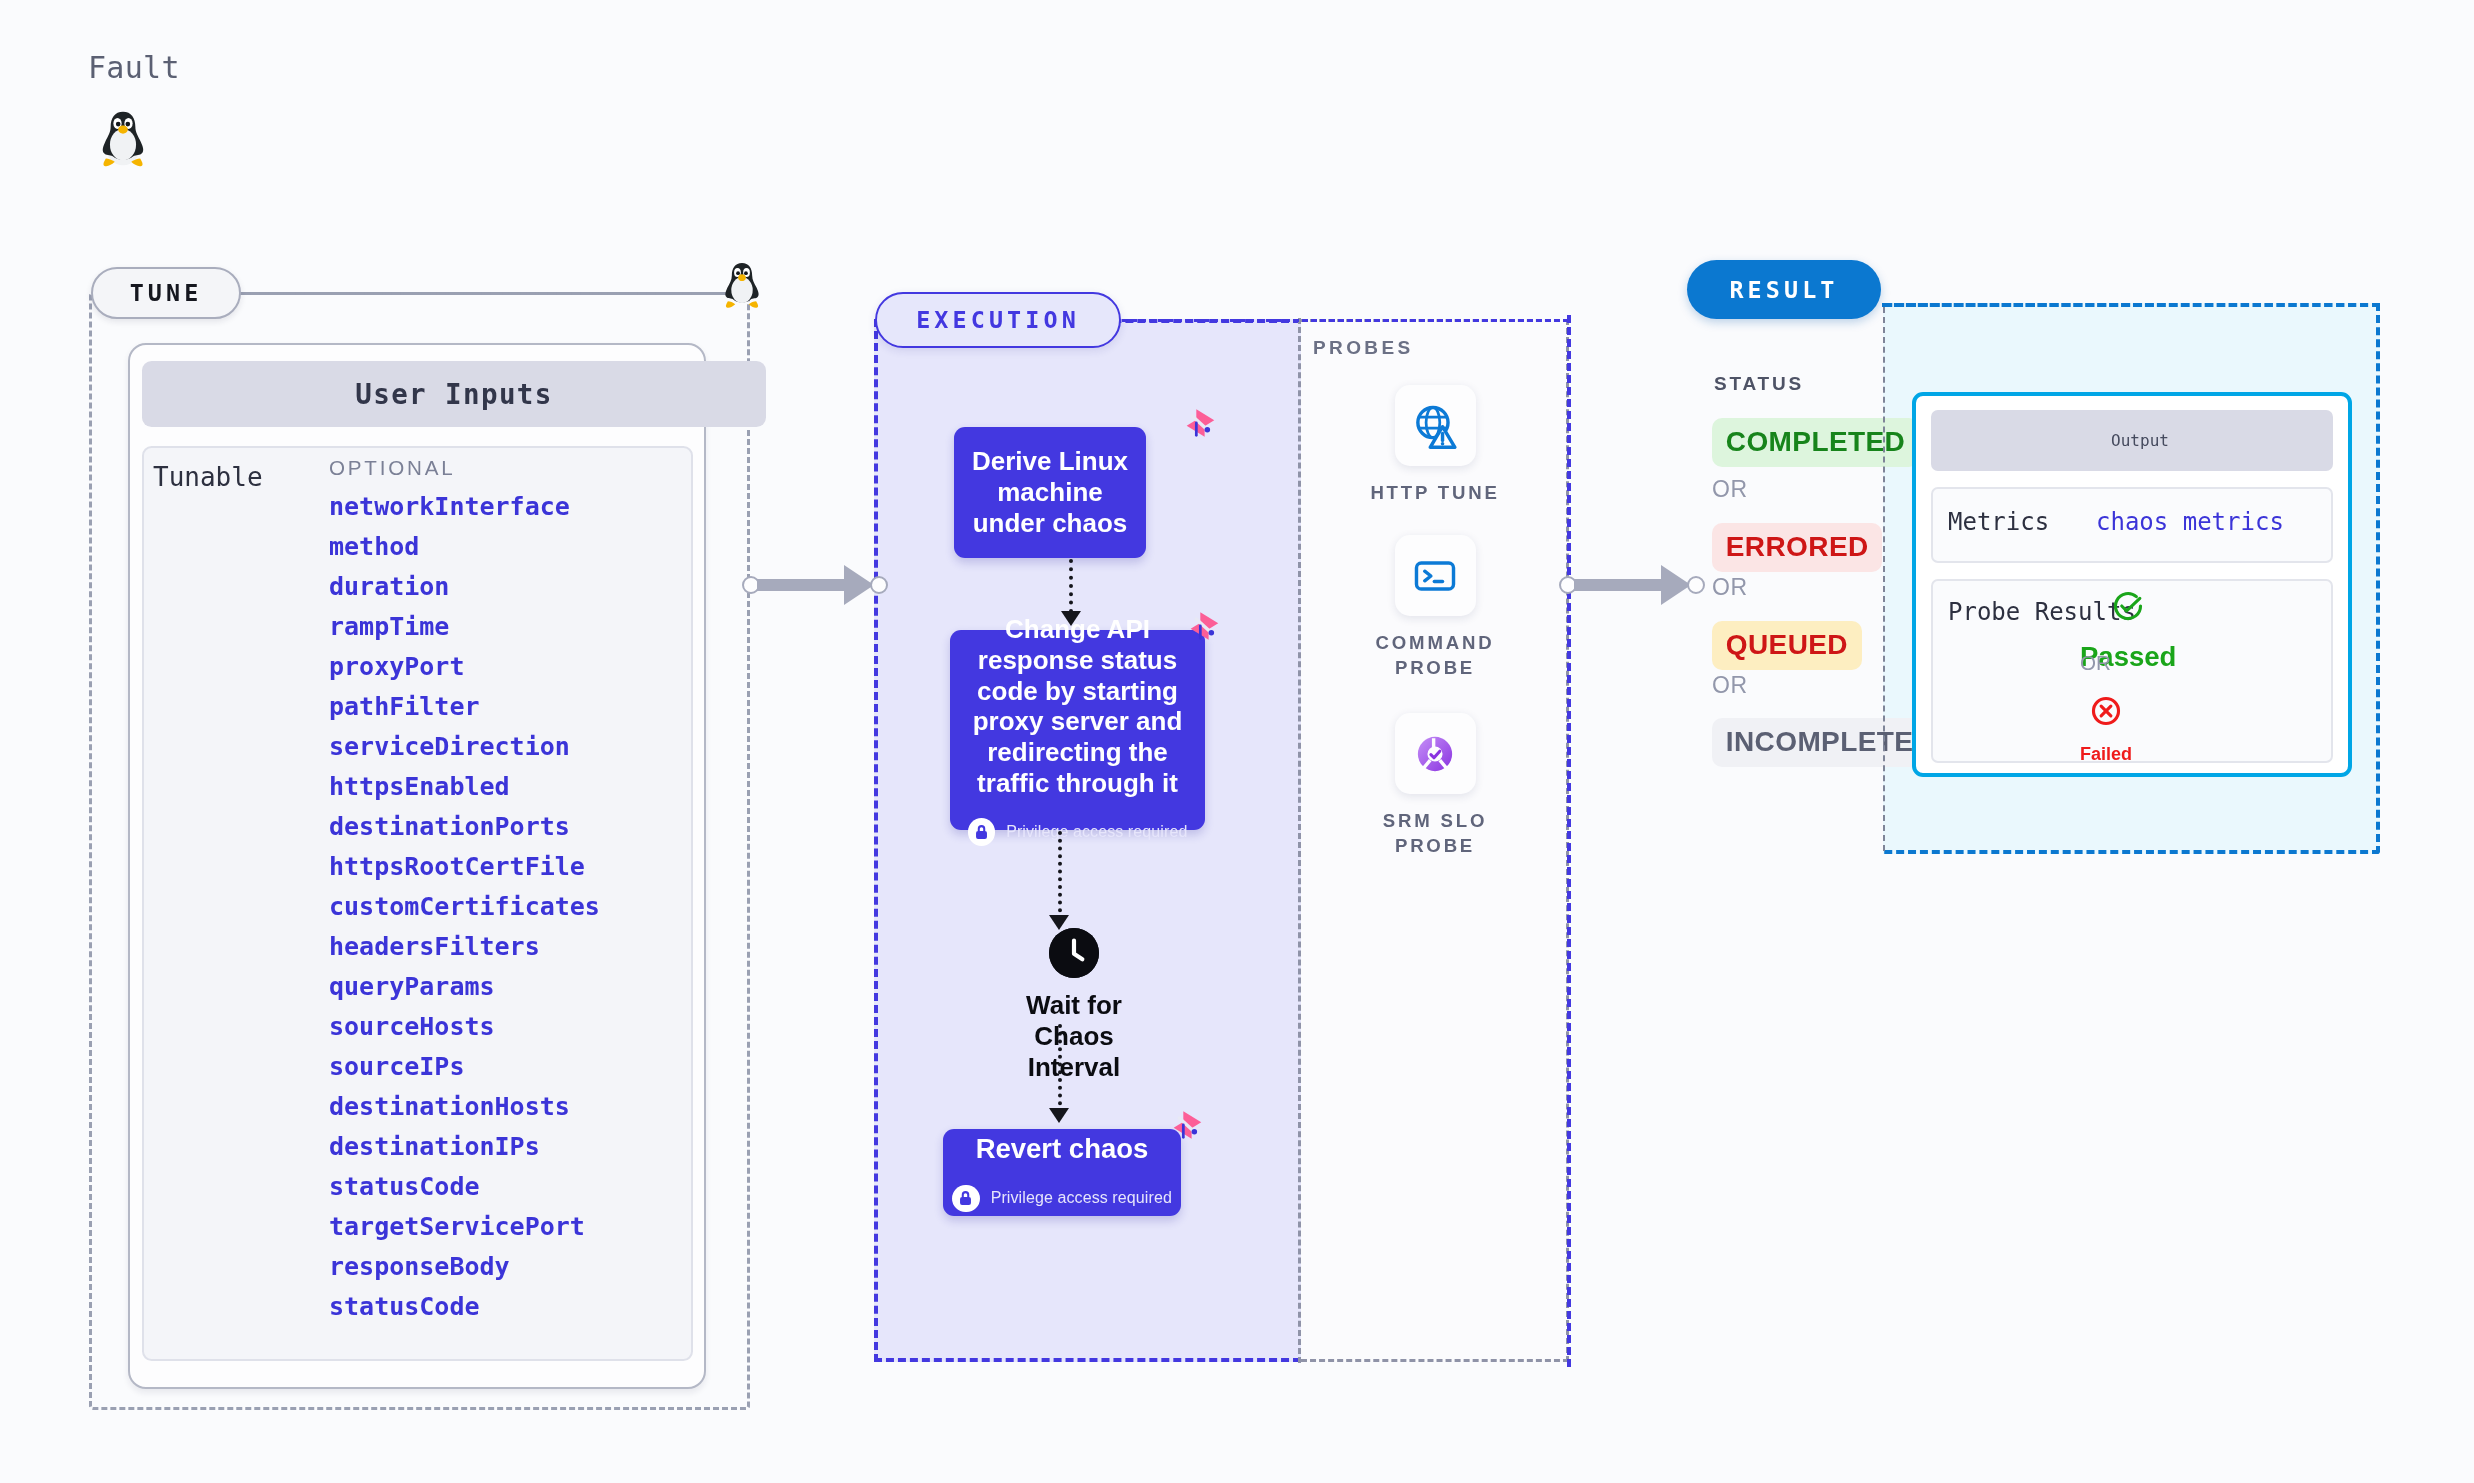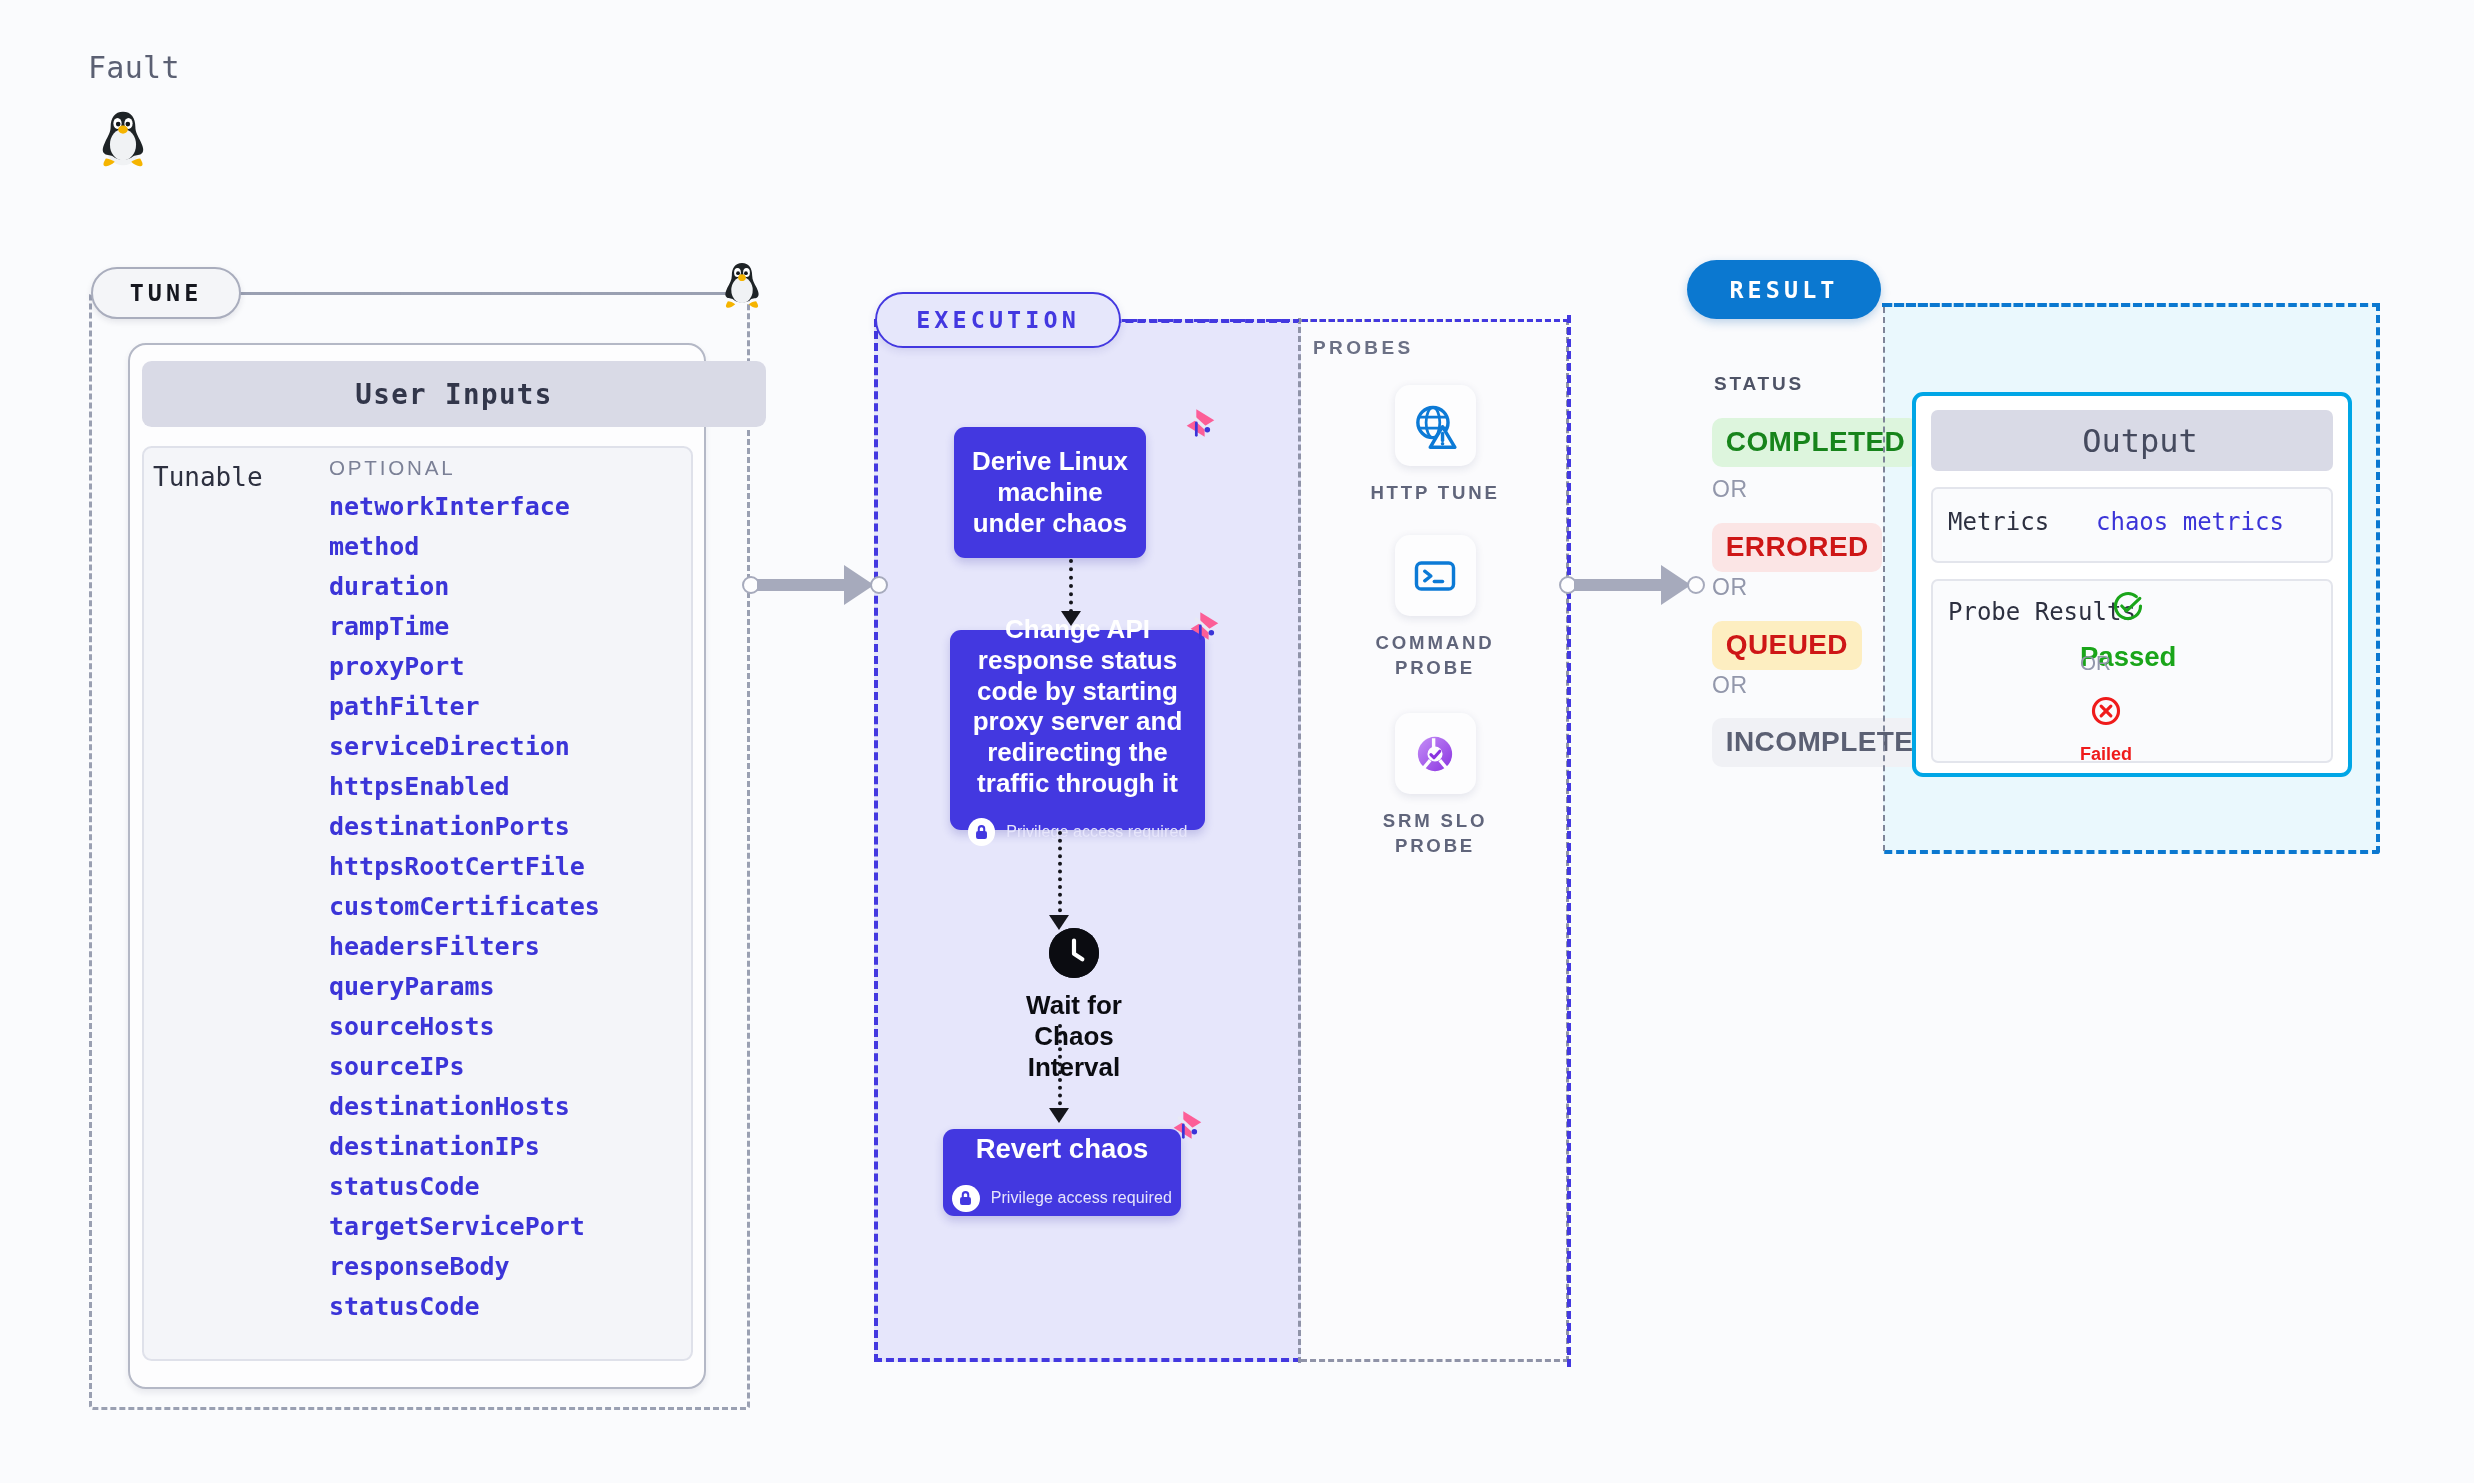"Output" .output-header { font-size: 32px -> 16px }
